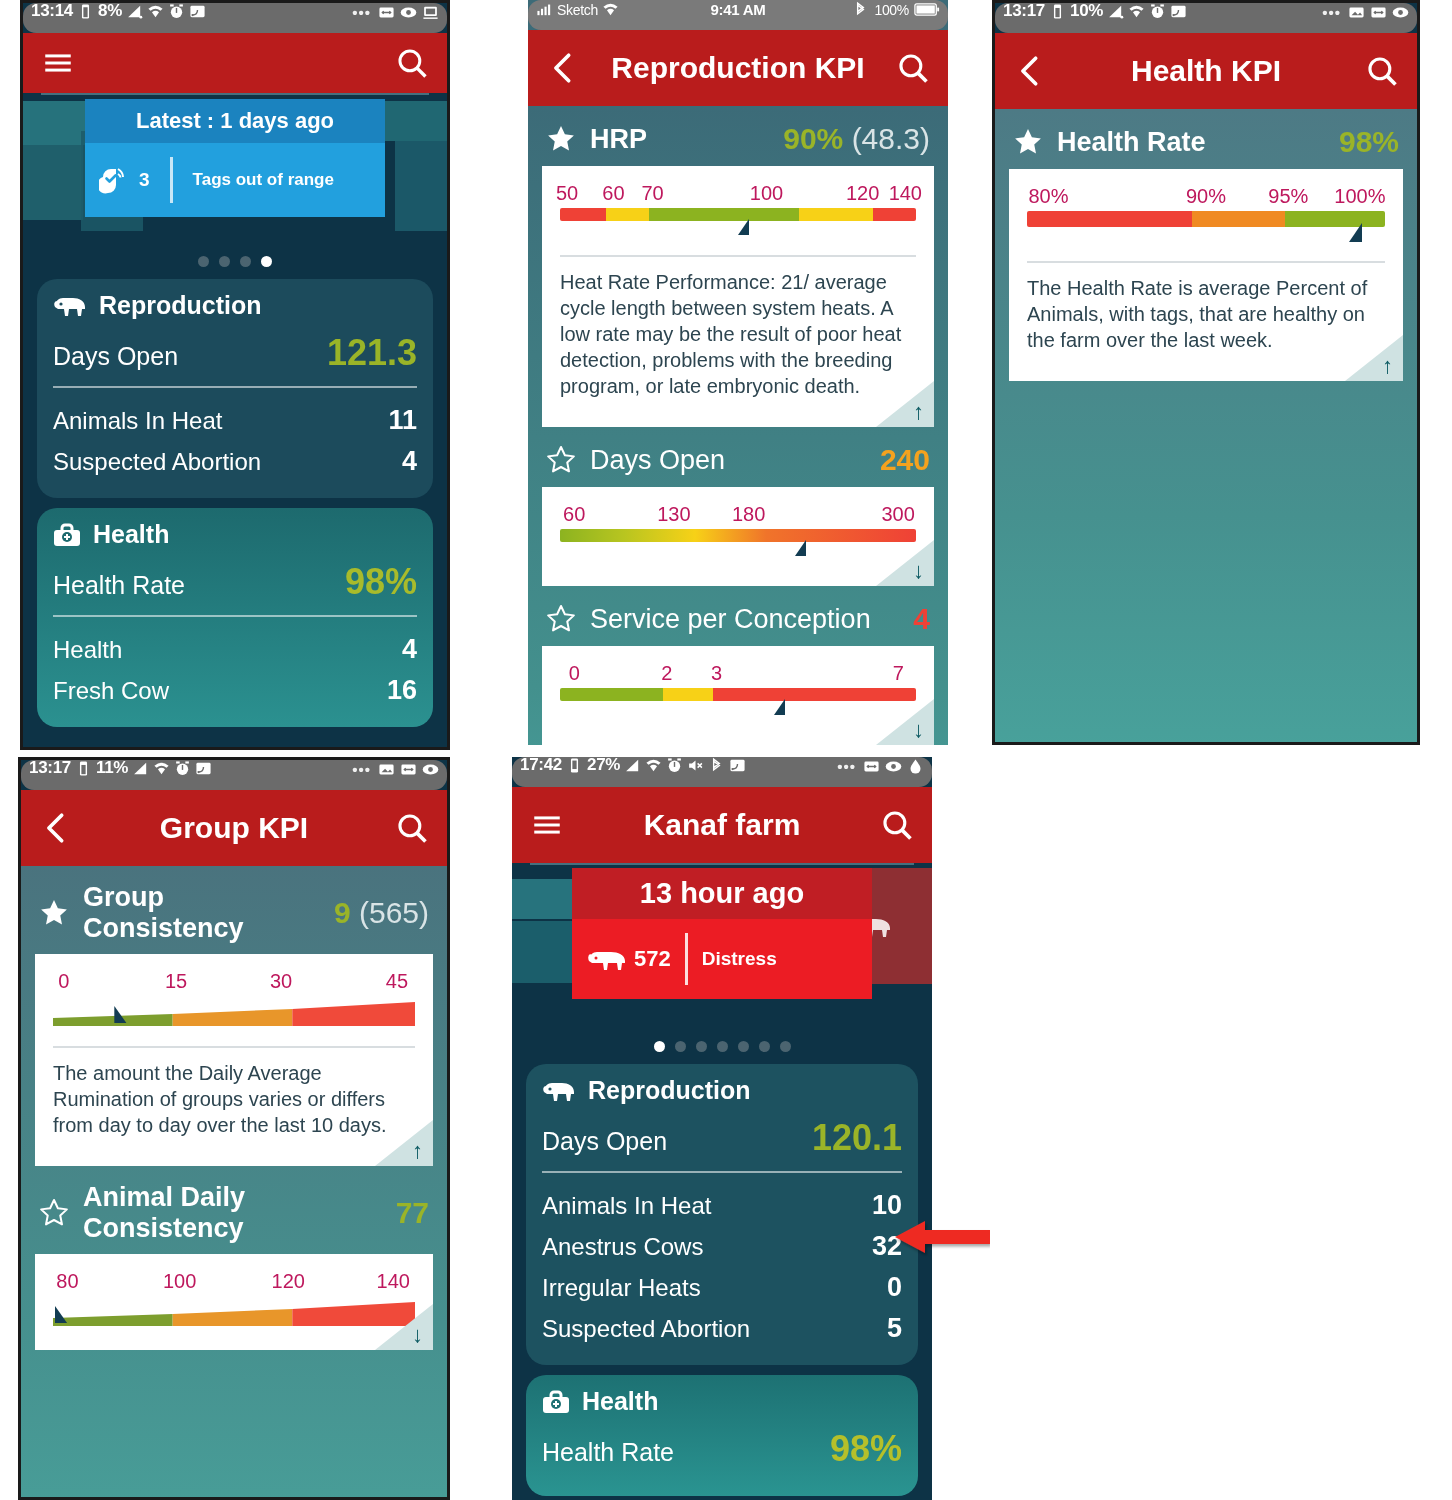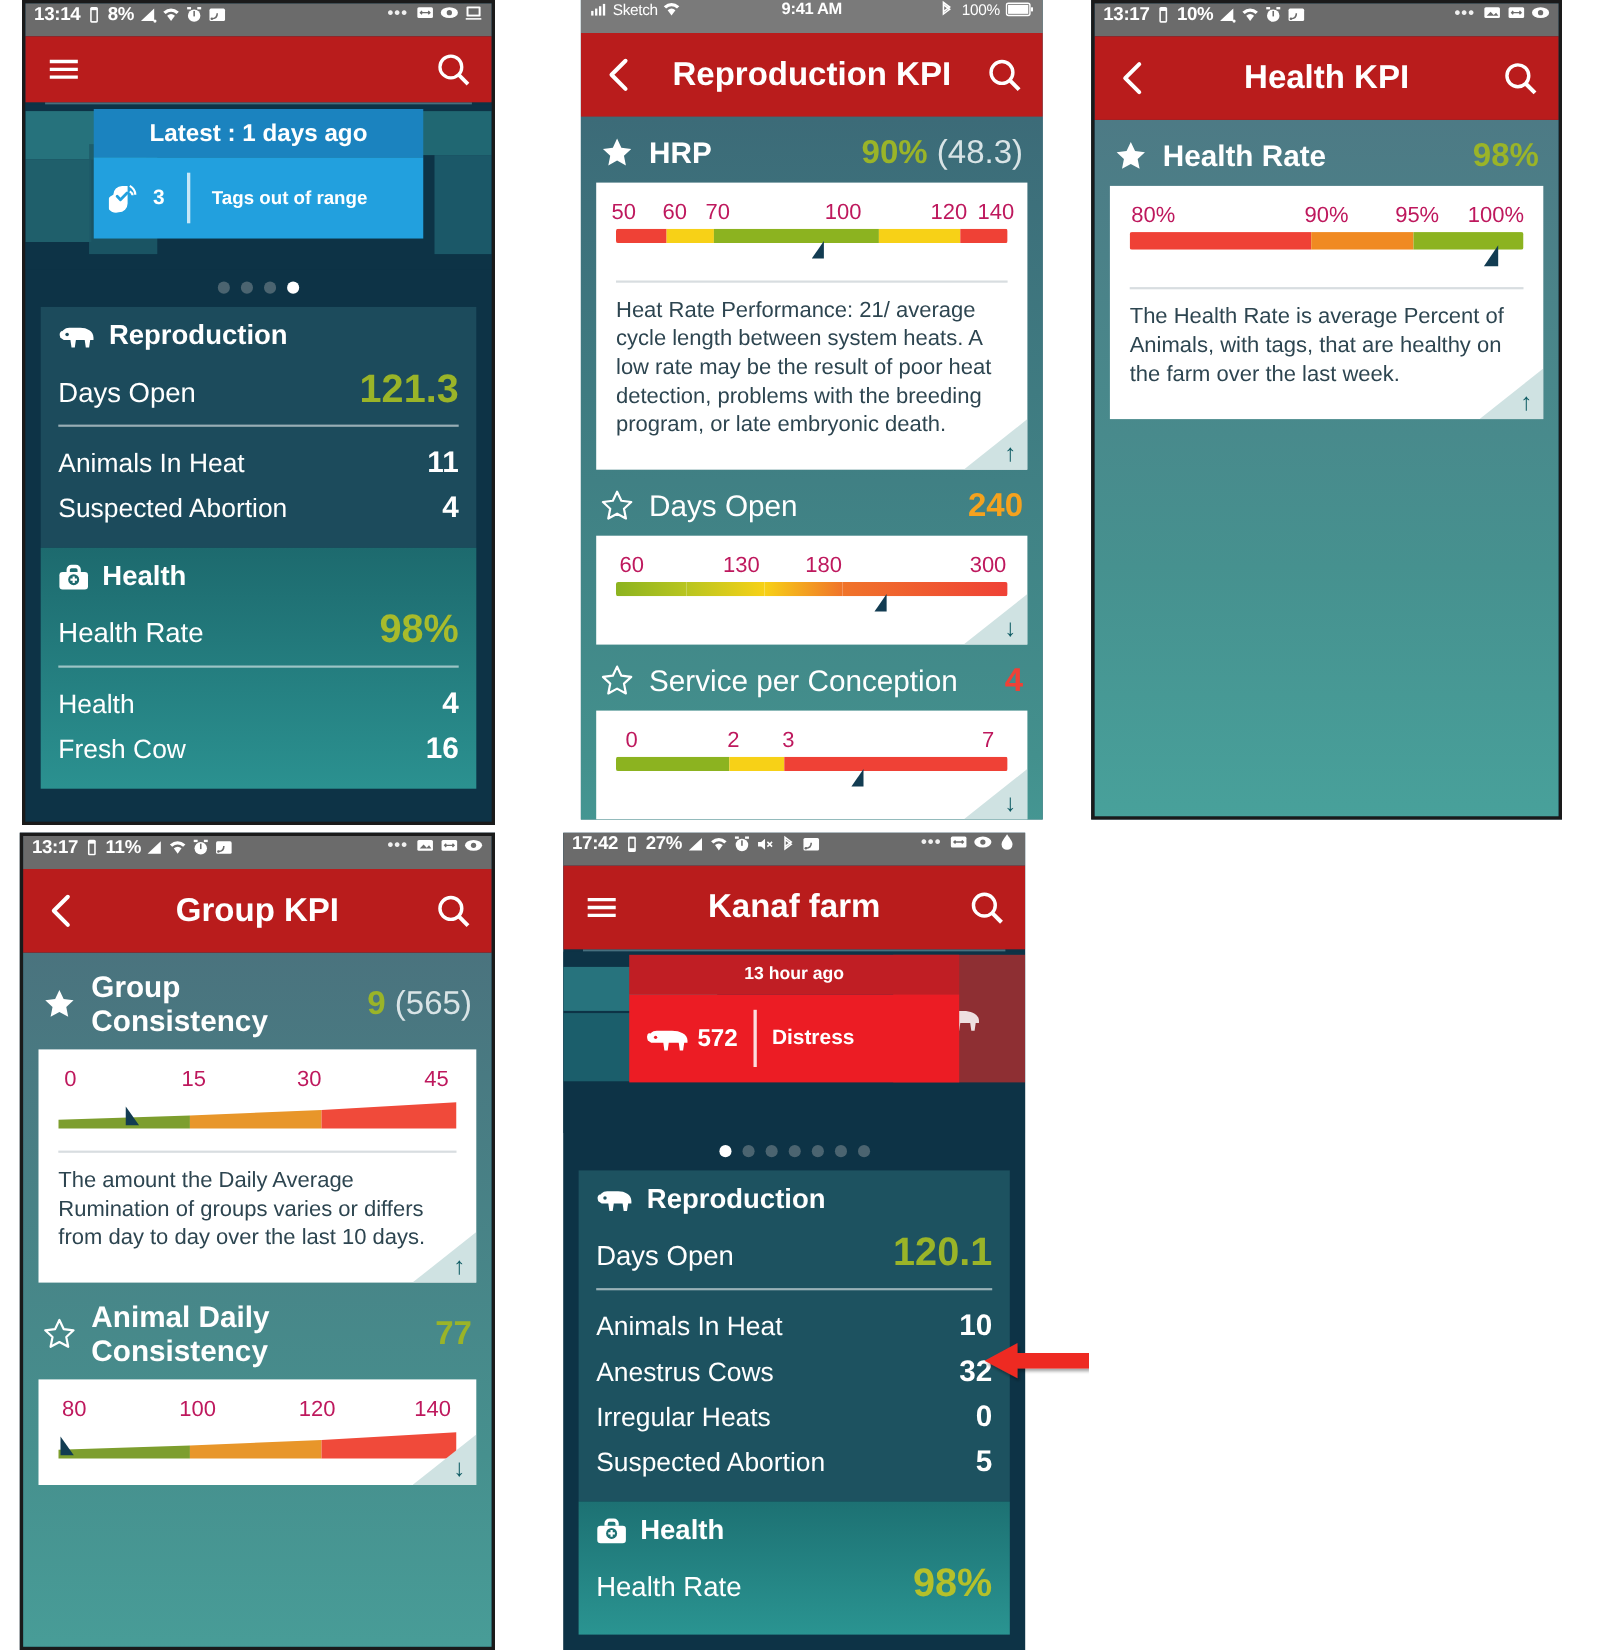"13:14" .statusbar { align-items: flex-start -> flex-end; border-radius: none -> 13px; padding: 0 8px -> 12px 8px }
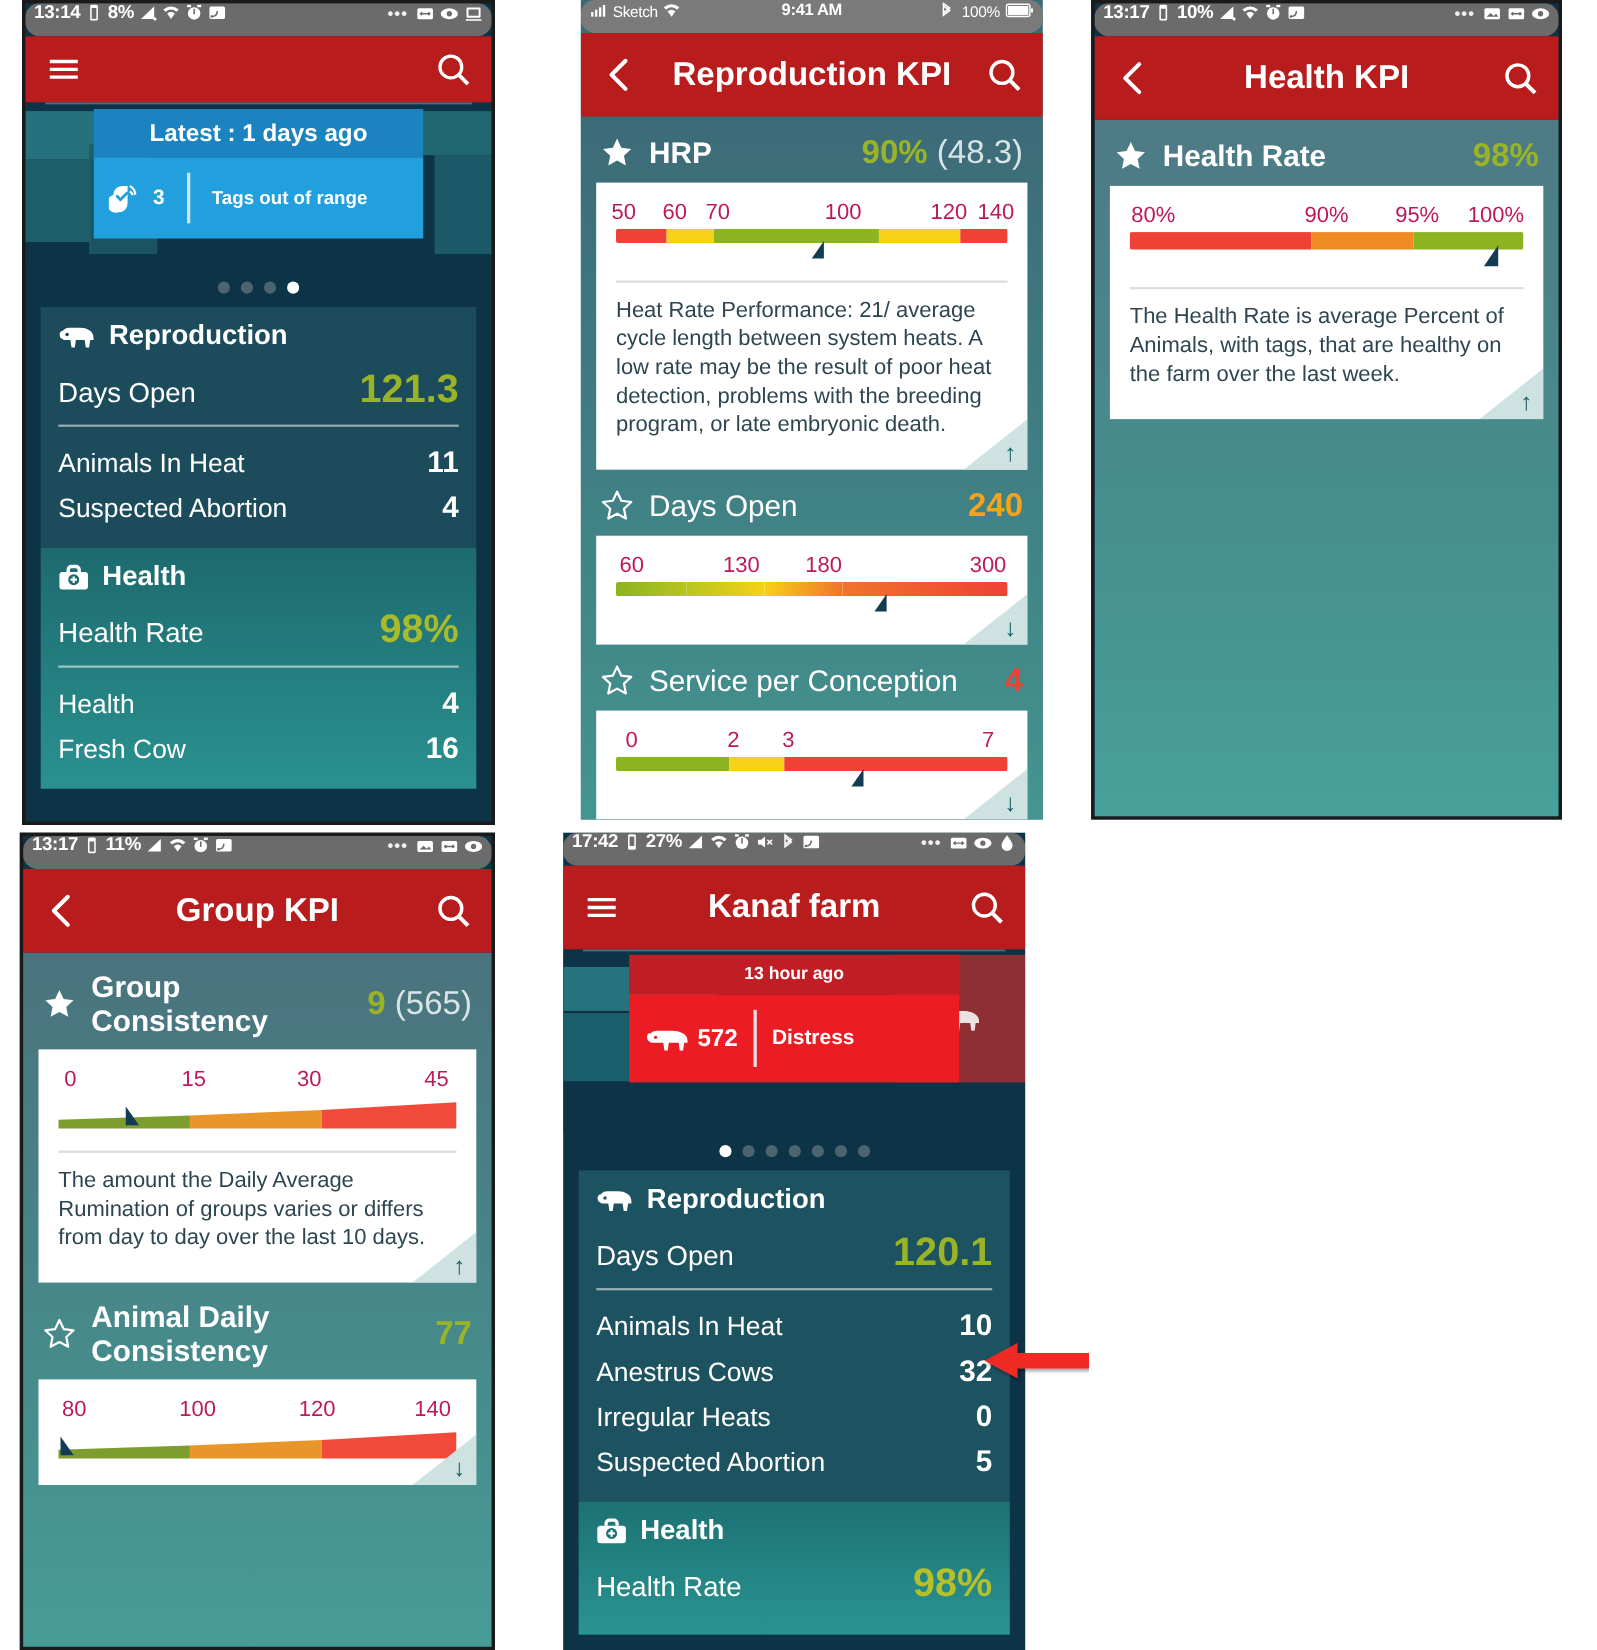"Reproduction" .card { border-radius: none -> 20px; margin-bottom: 0 -> 10px }
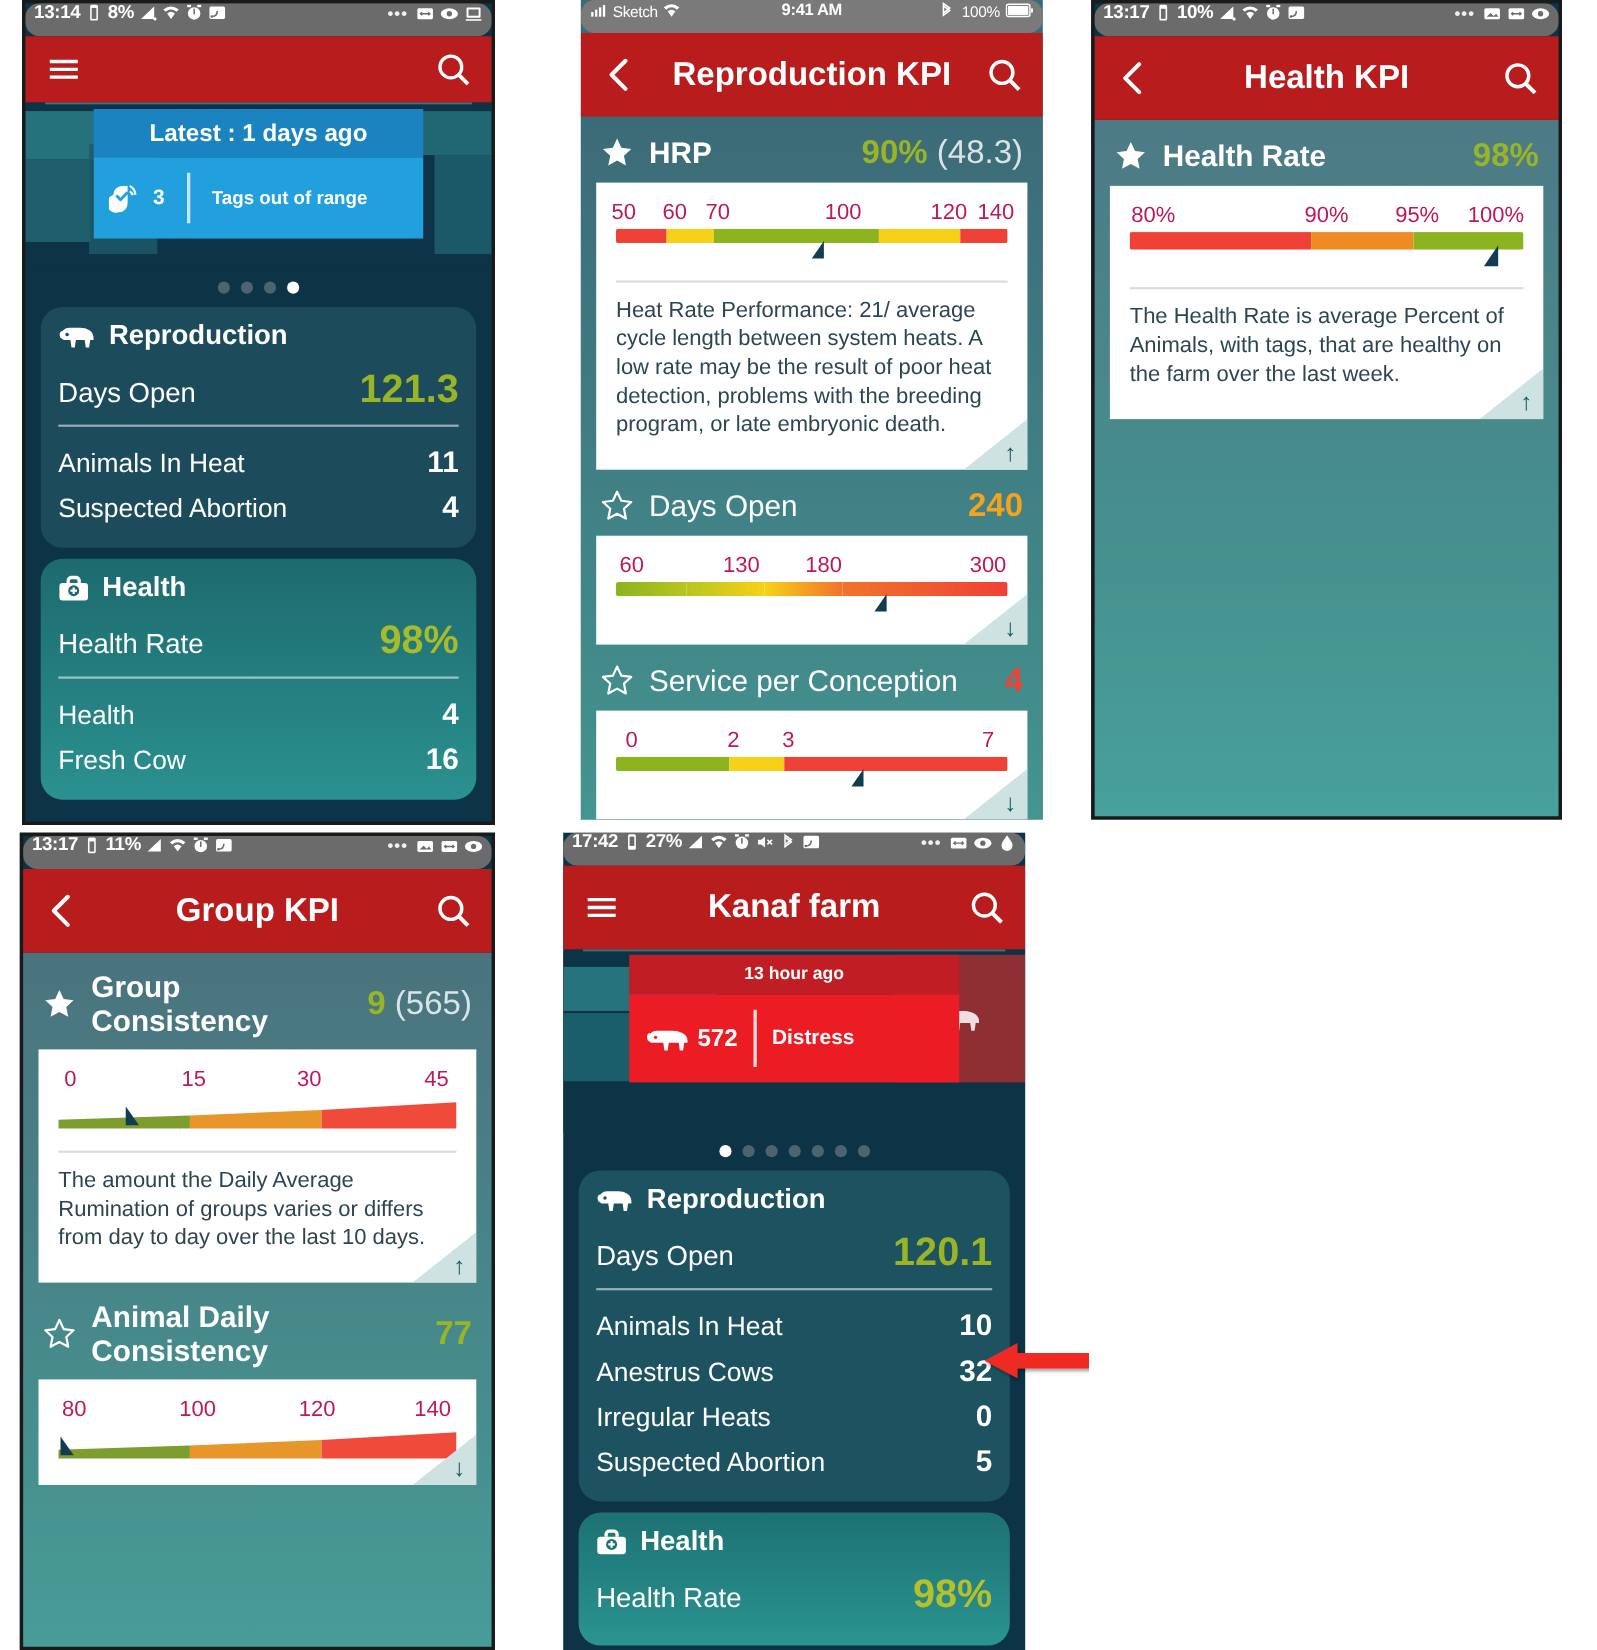"13 hour ago" .alert-card .ac-top { font-size: 16px -> 29px }
